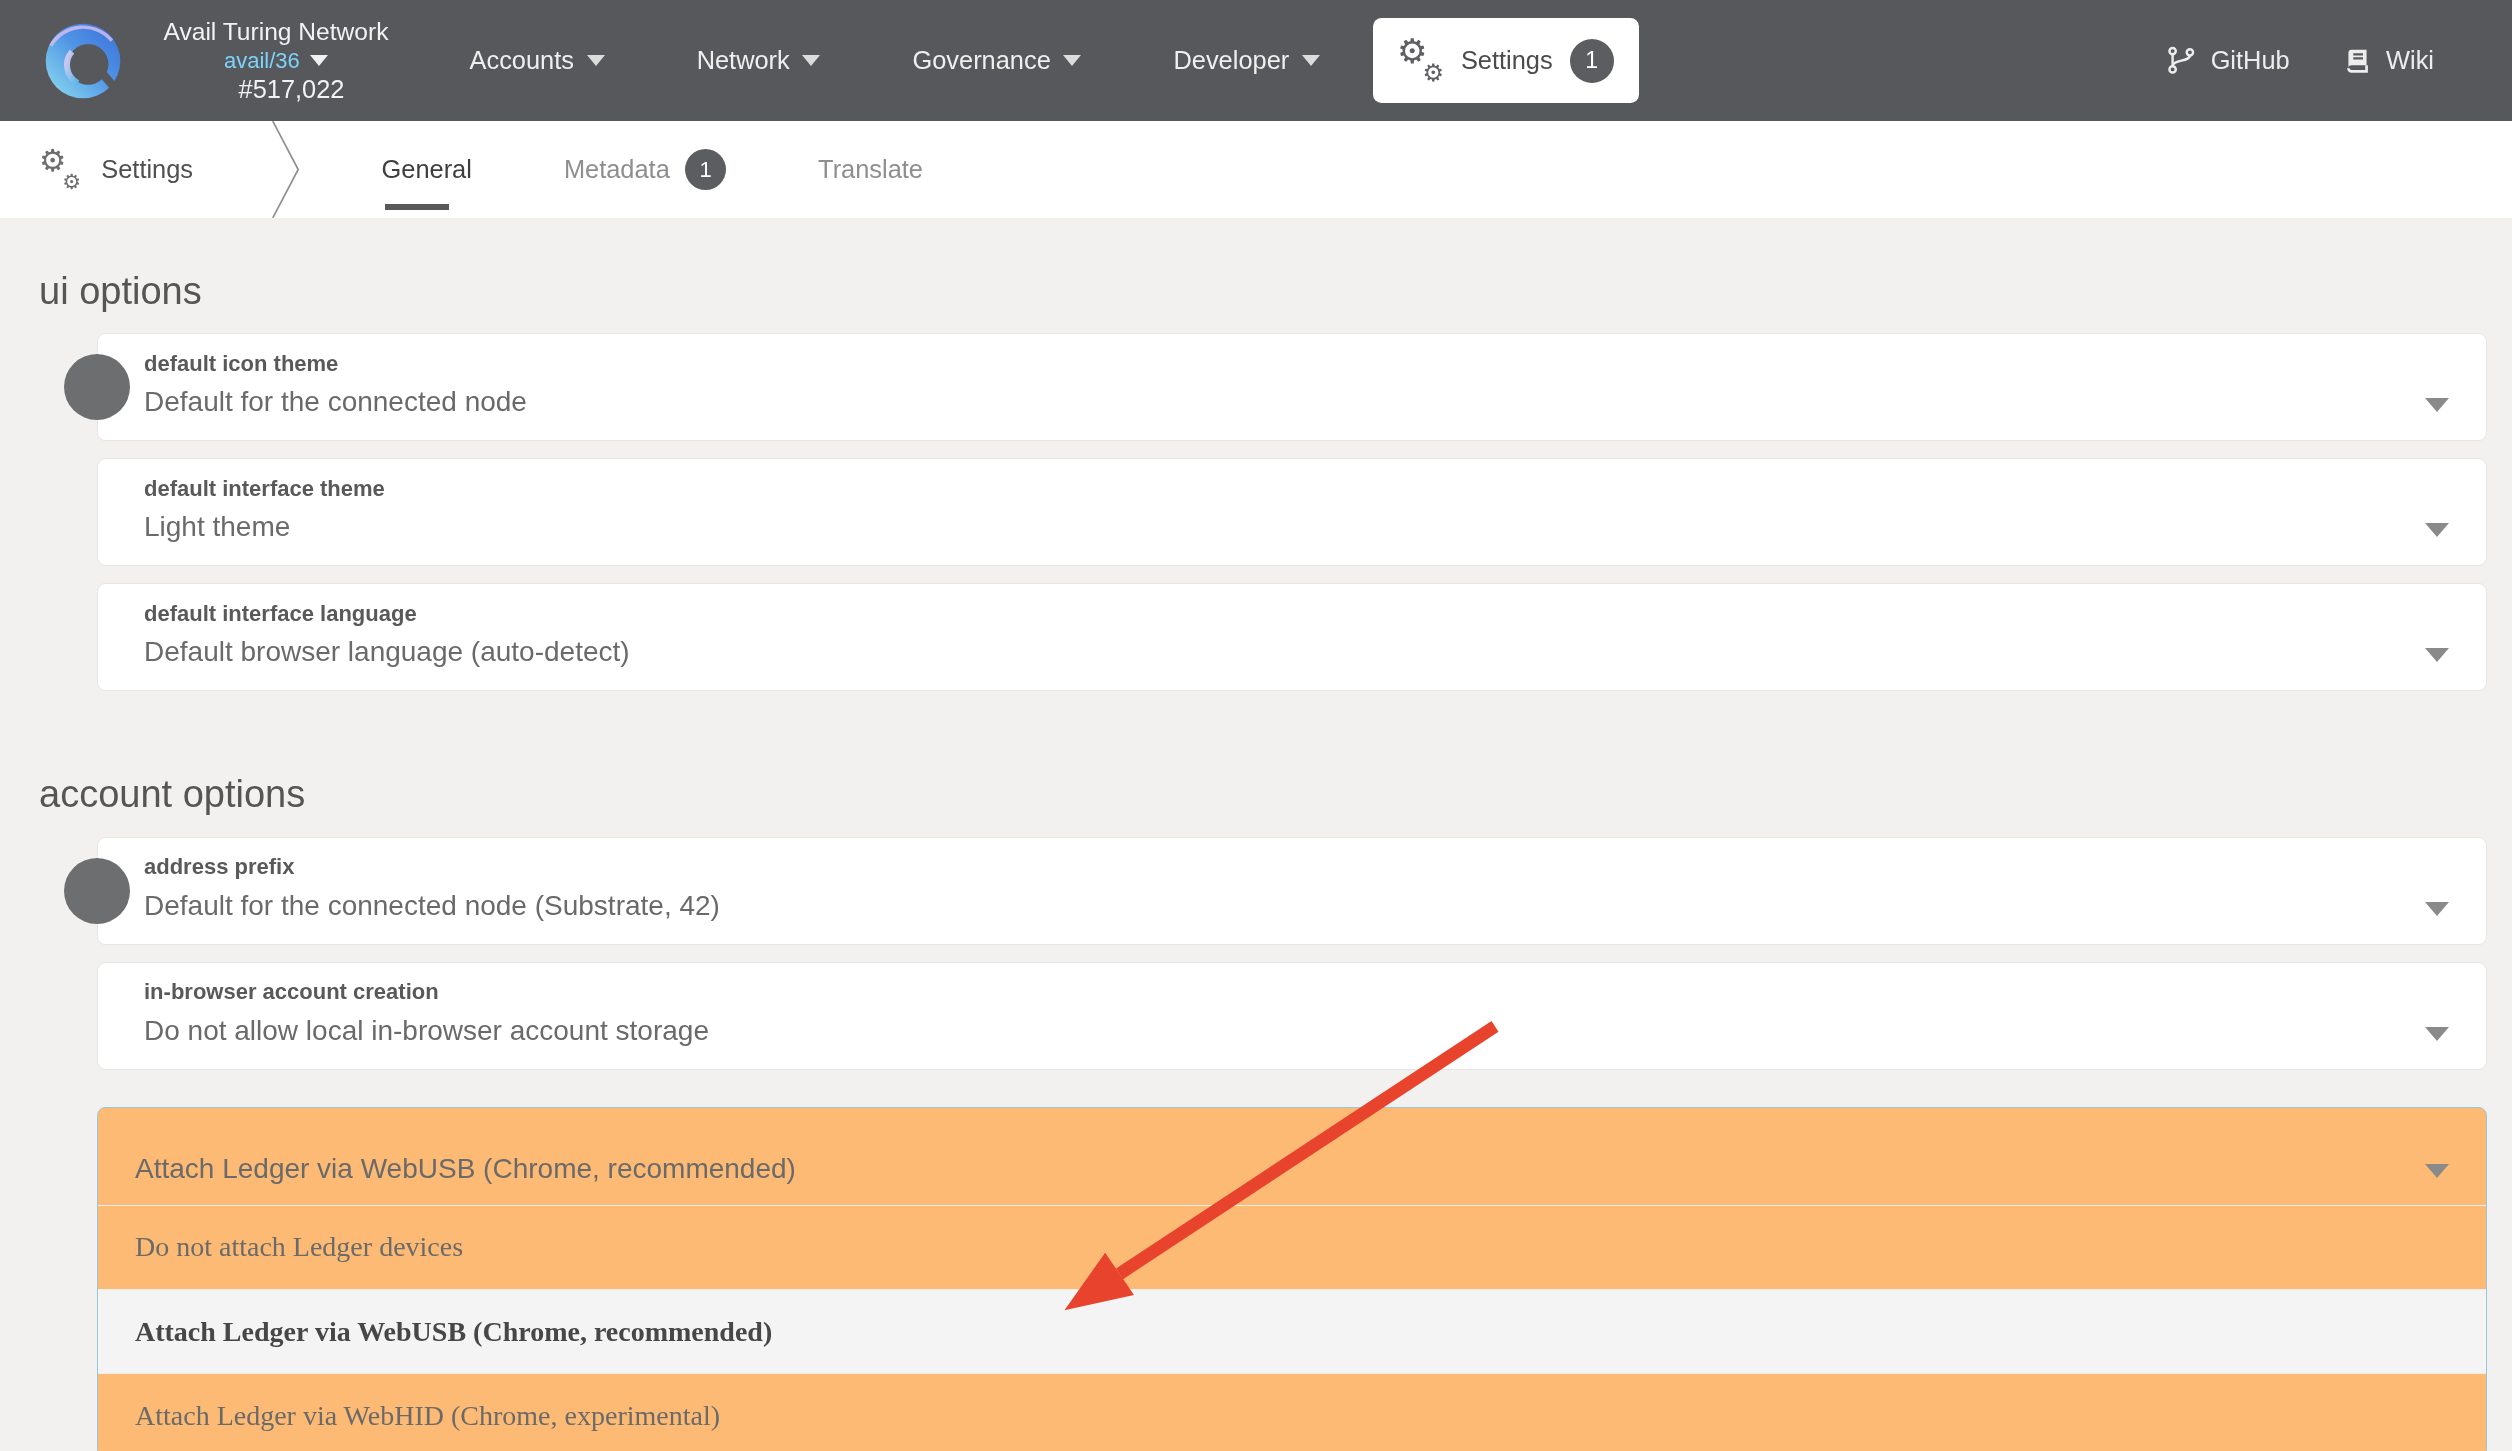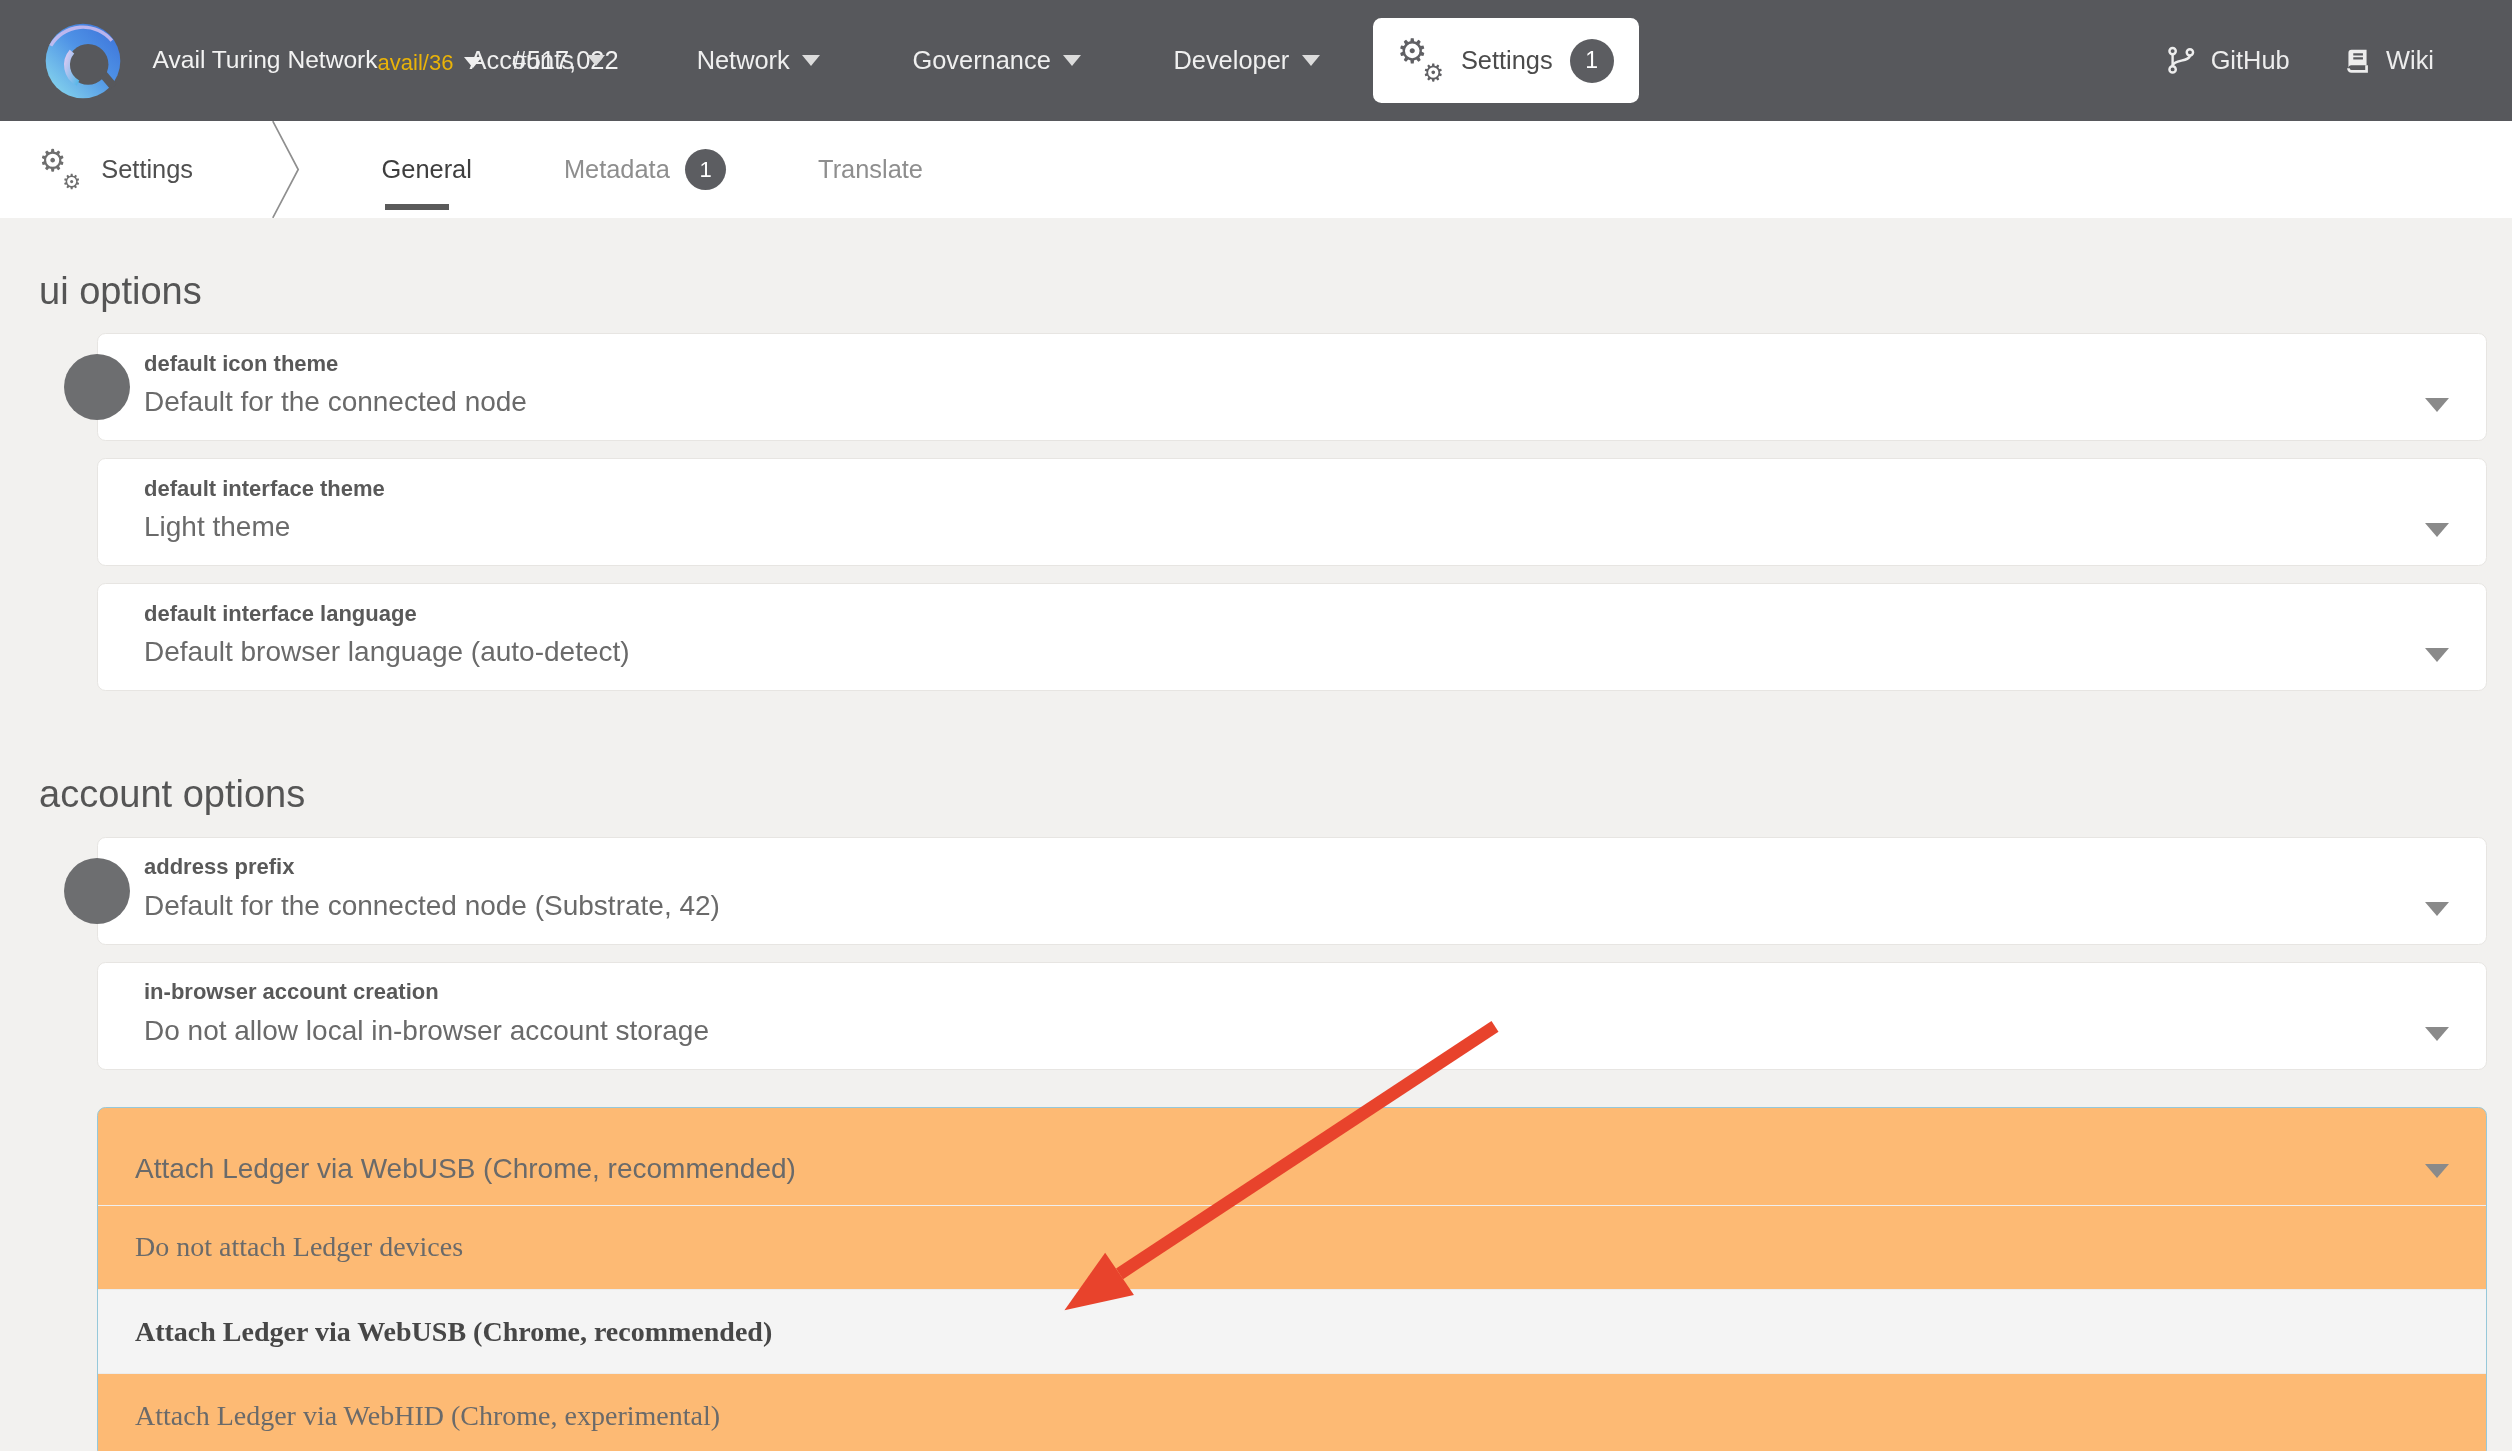"Avail Turing Network" .chain-block { align-items: flex-end -> center; flex-direction: row -> column }
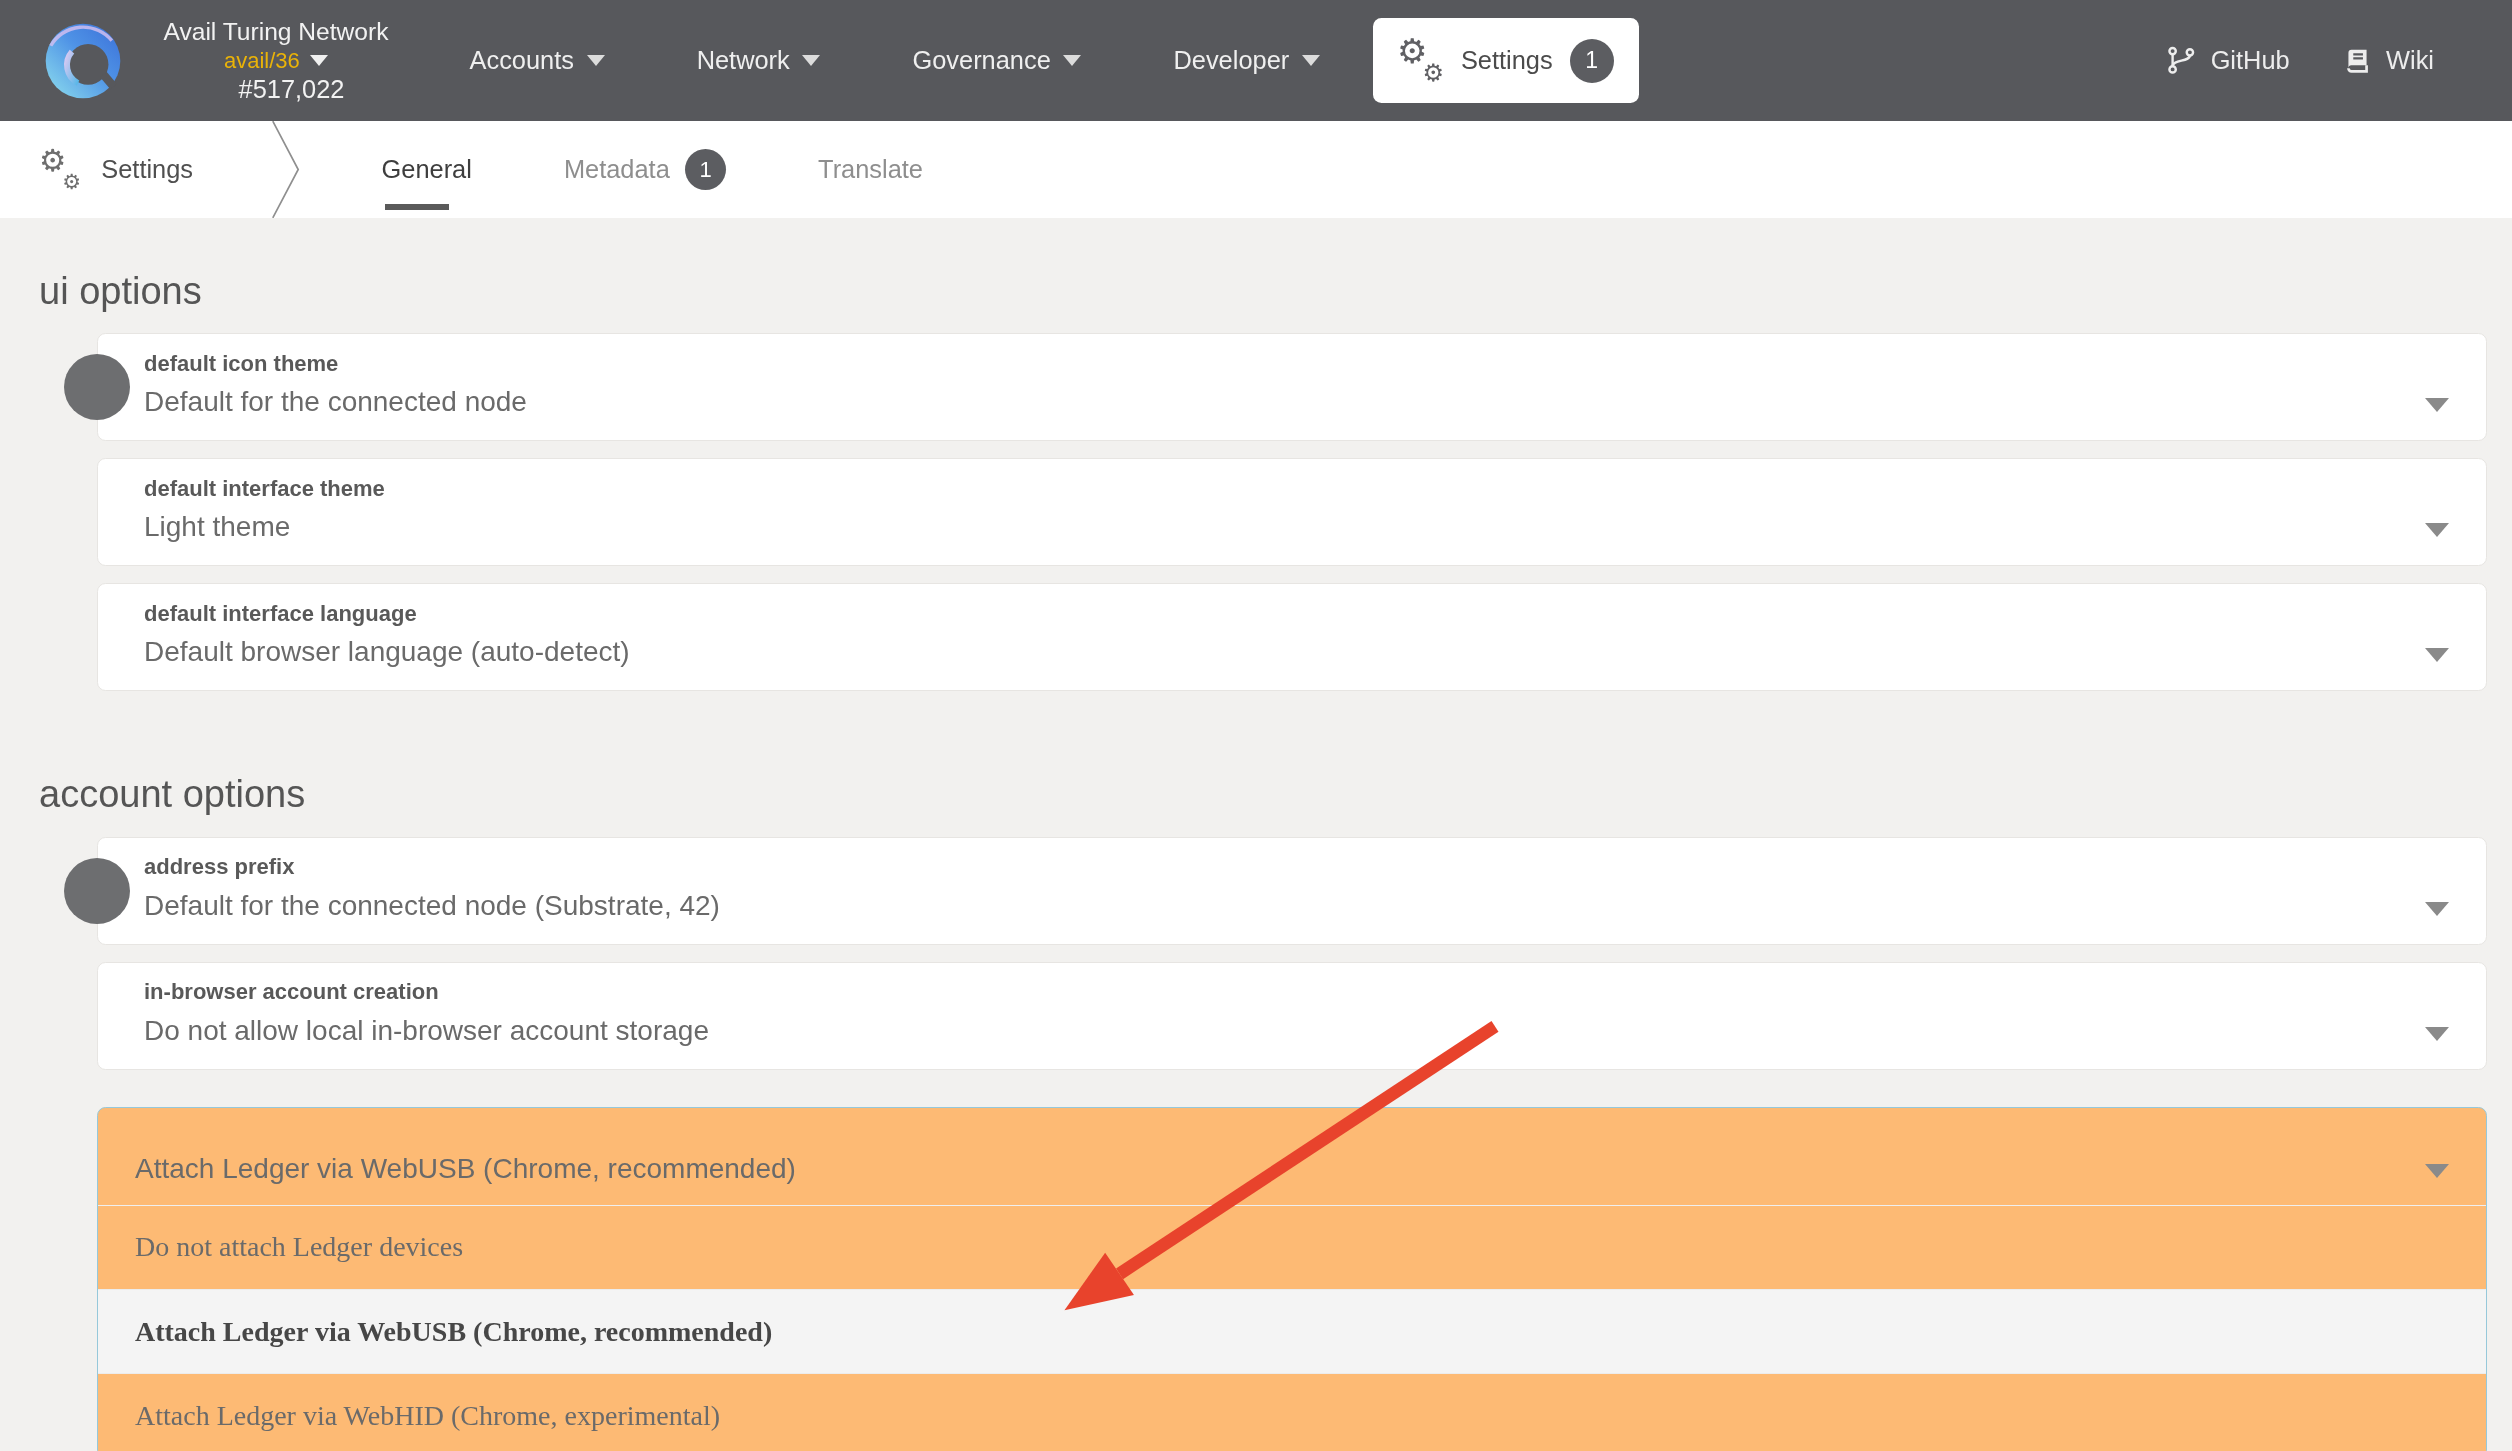"avail/36" .chain-spec { color: #eab308 -> #7dd3fc }
